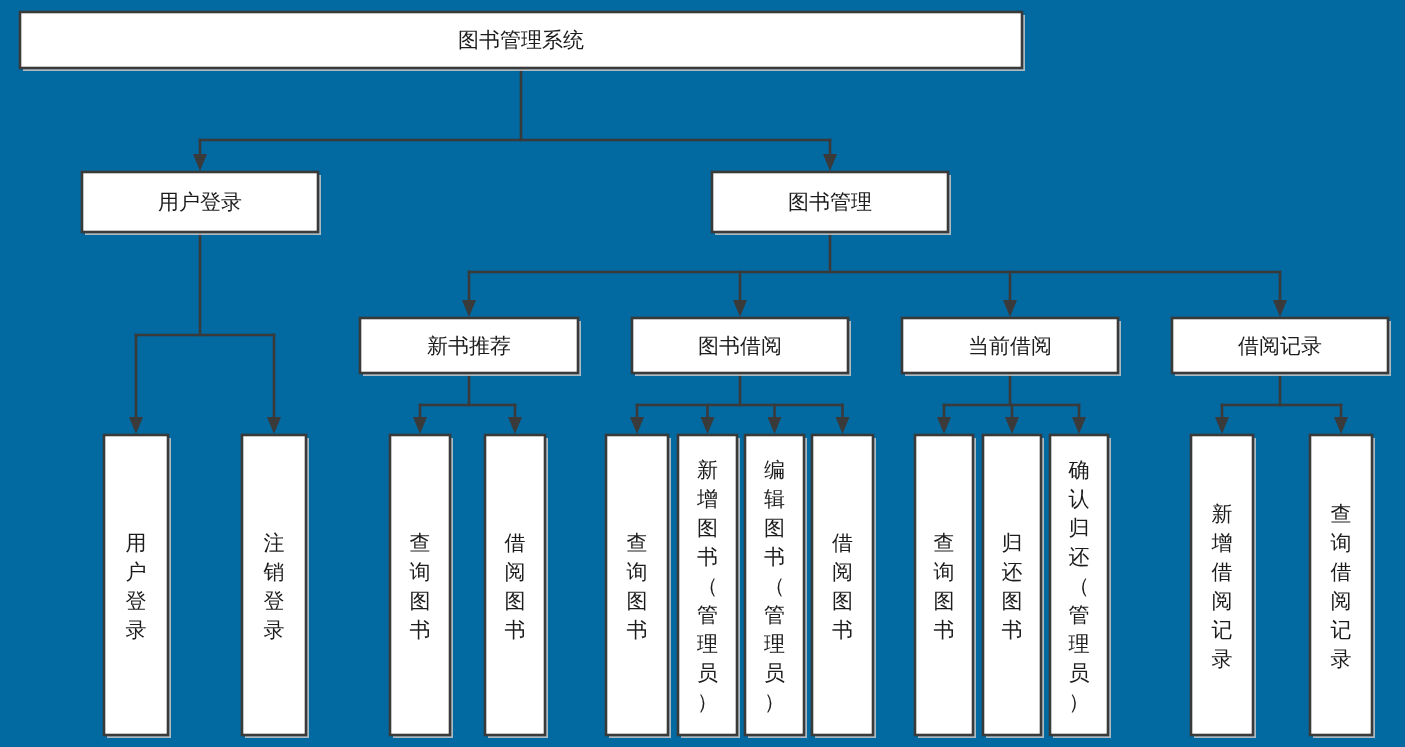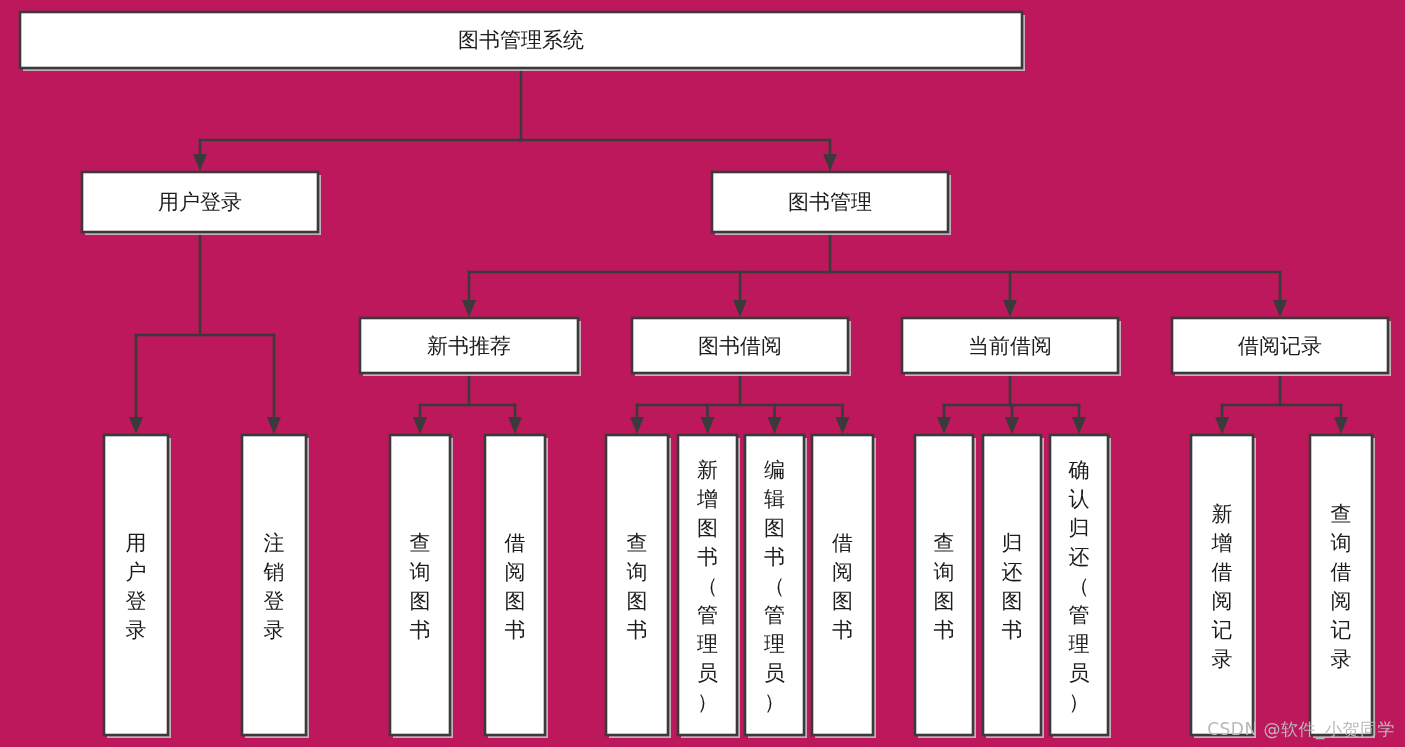"图书管理系统" #diagram-root { background: #be185d -> #0369a1 }
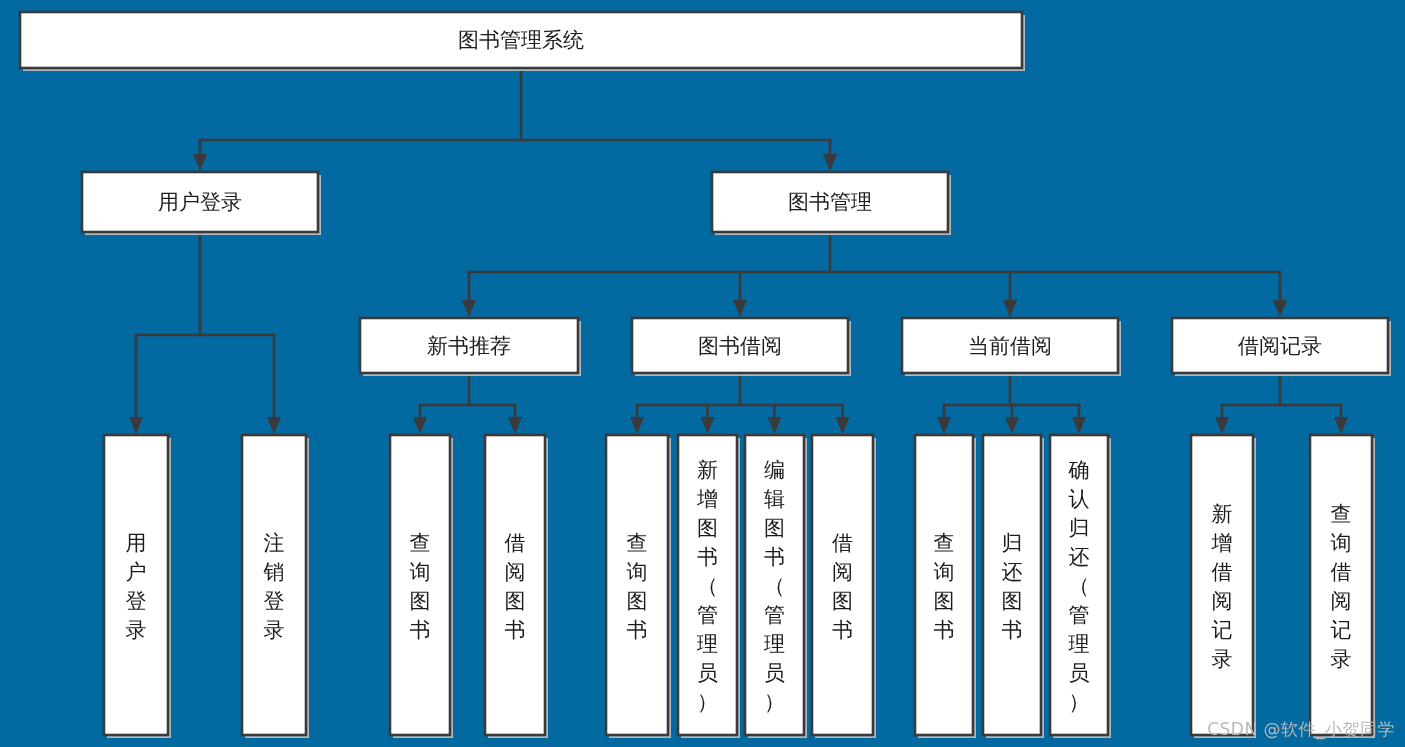"CSDN @软件_小贺同学" div.watermark { html: <div>CSDN @软件_小贺同学</div> -> none }
